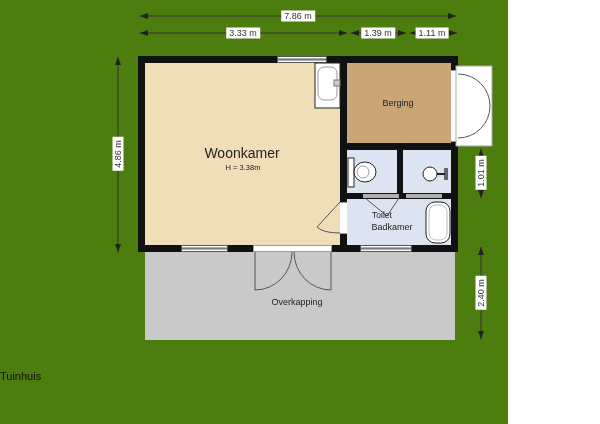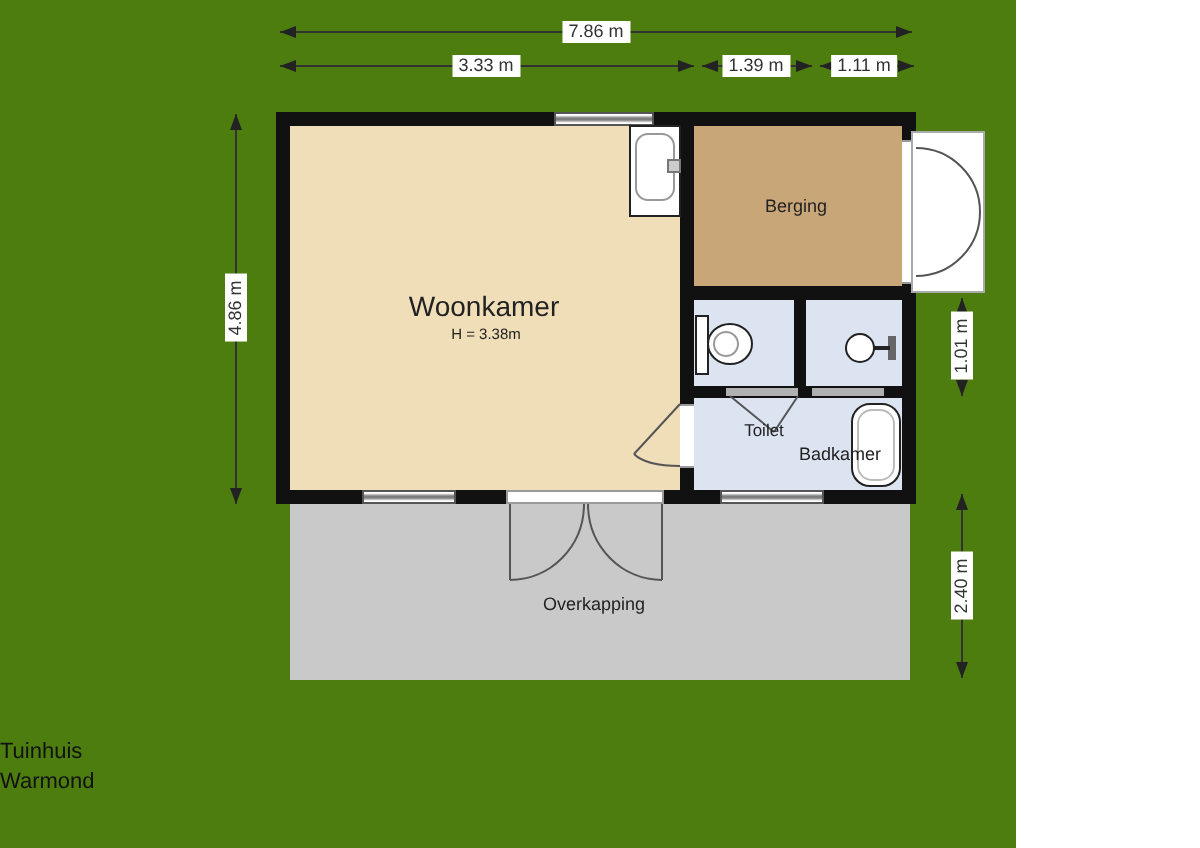"Badkamer" span.room-label { margin-left: 28px -> none }
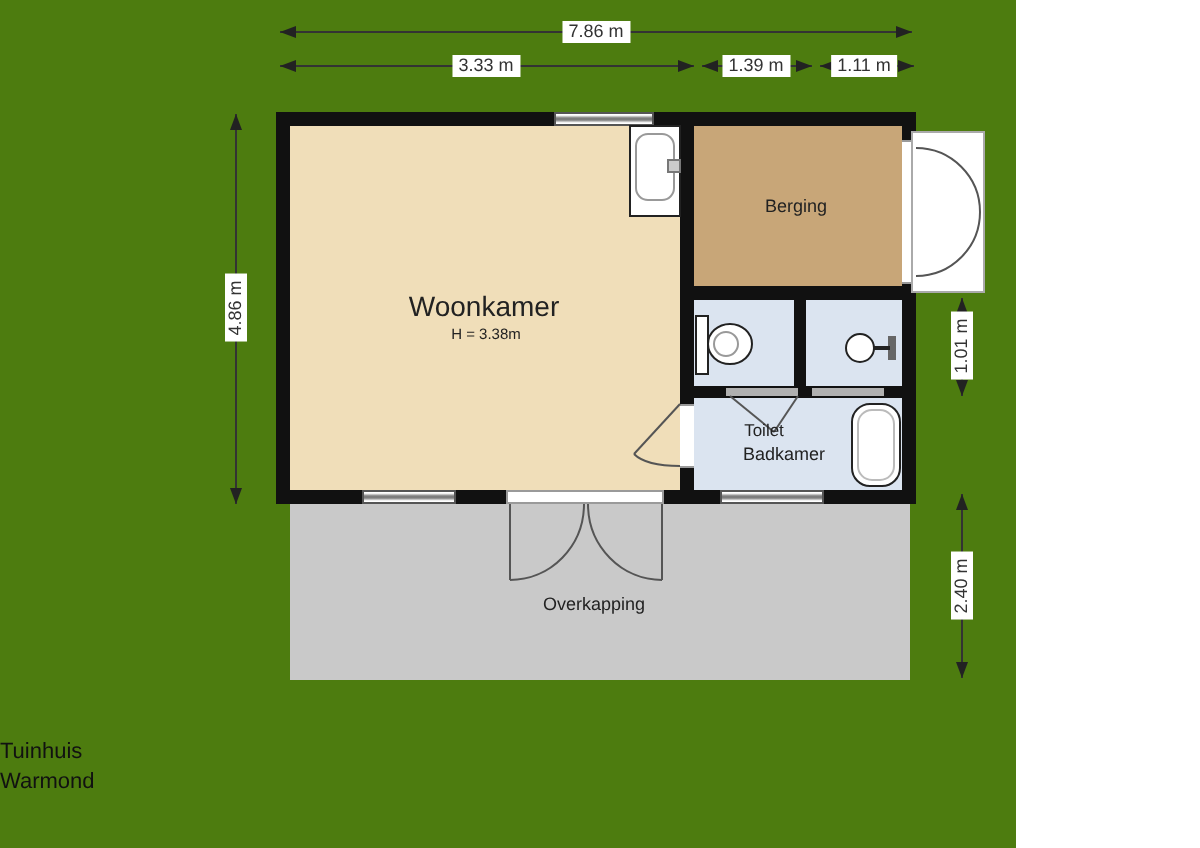"Warmond" div { html: <div>Warmond</div> -> none }
